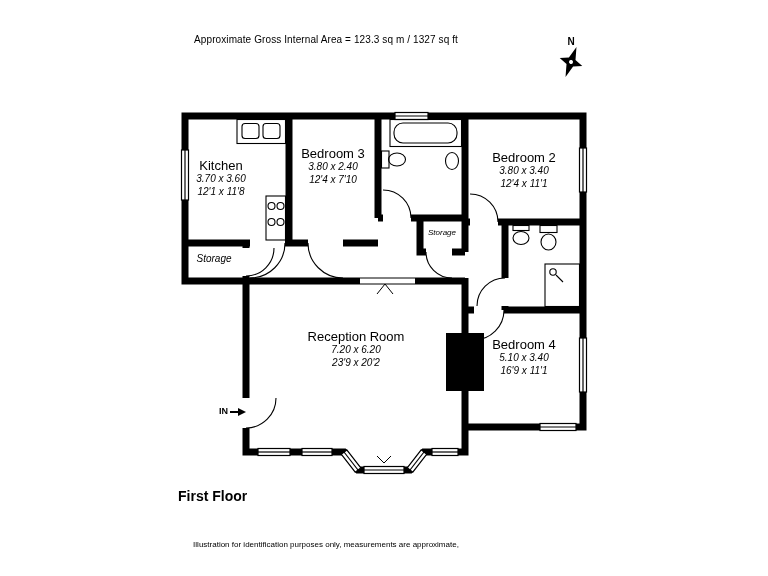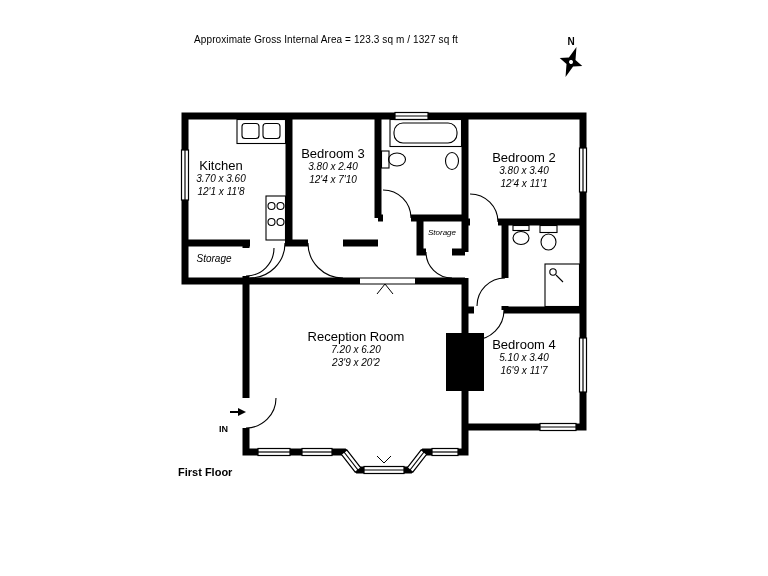"16'9 x 11'7" div.room-dim { text: 11'7 -> 11'1 }
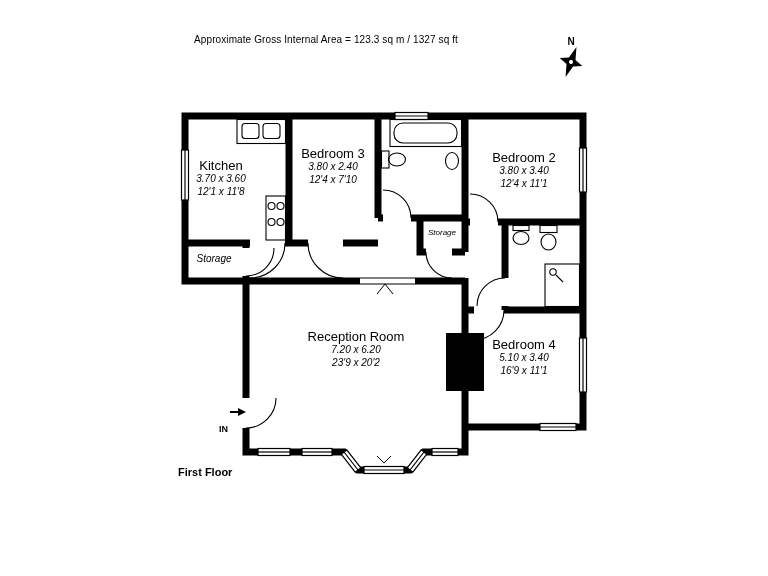"IN" .in-label { top: 424px -> 406px }
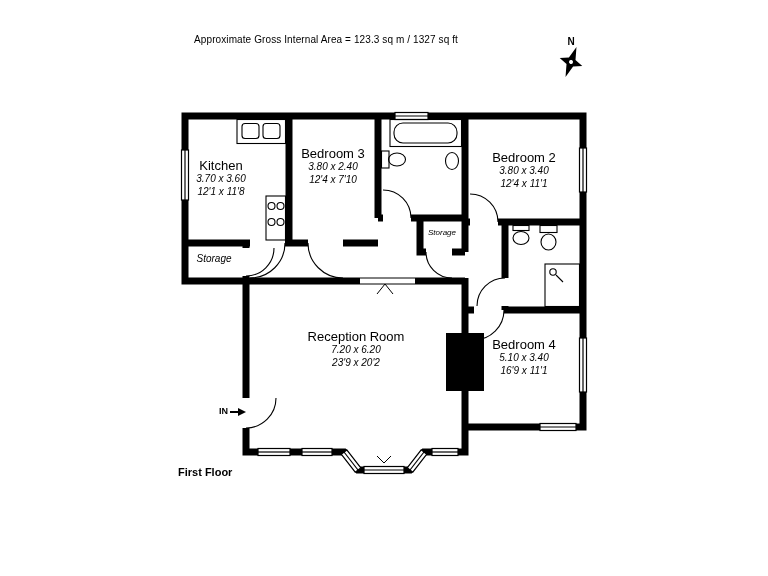"First Floor" .floor-label { font-size: 11px -> 14px; top: 466px -> 488px }
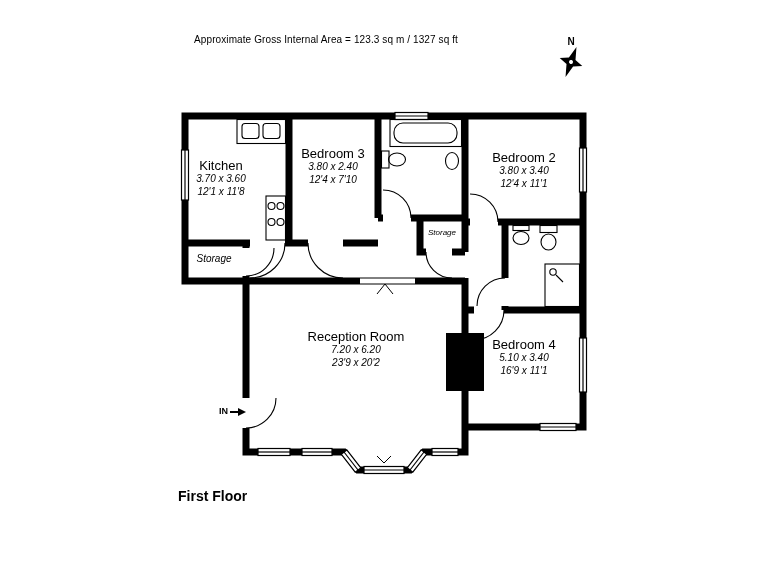"Illustration for identification purposes" div { html: none -> <div>Illustration for identification purposes only, measurements are approximate,</div> }
